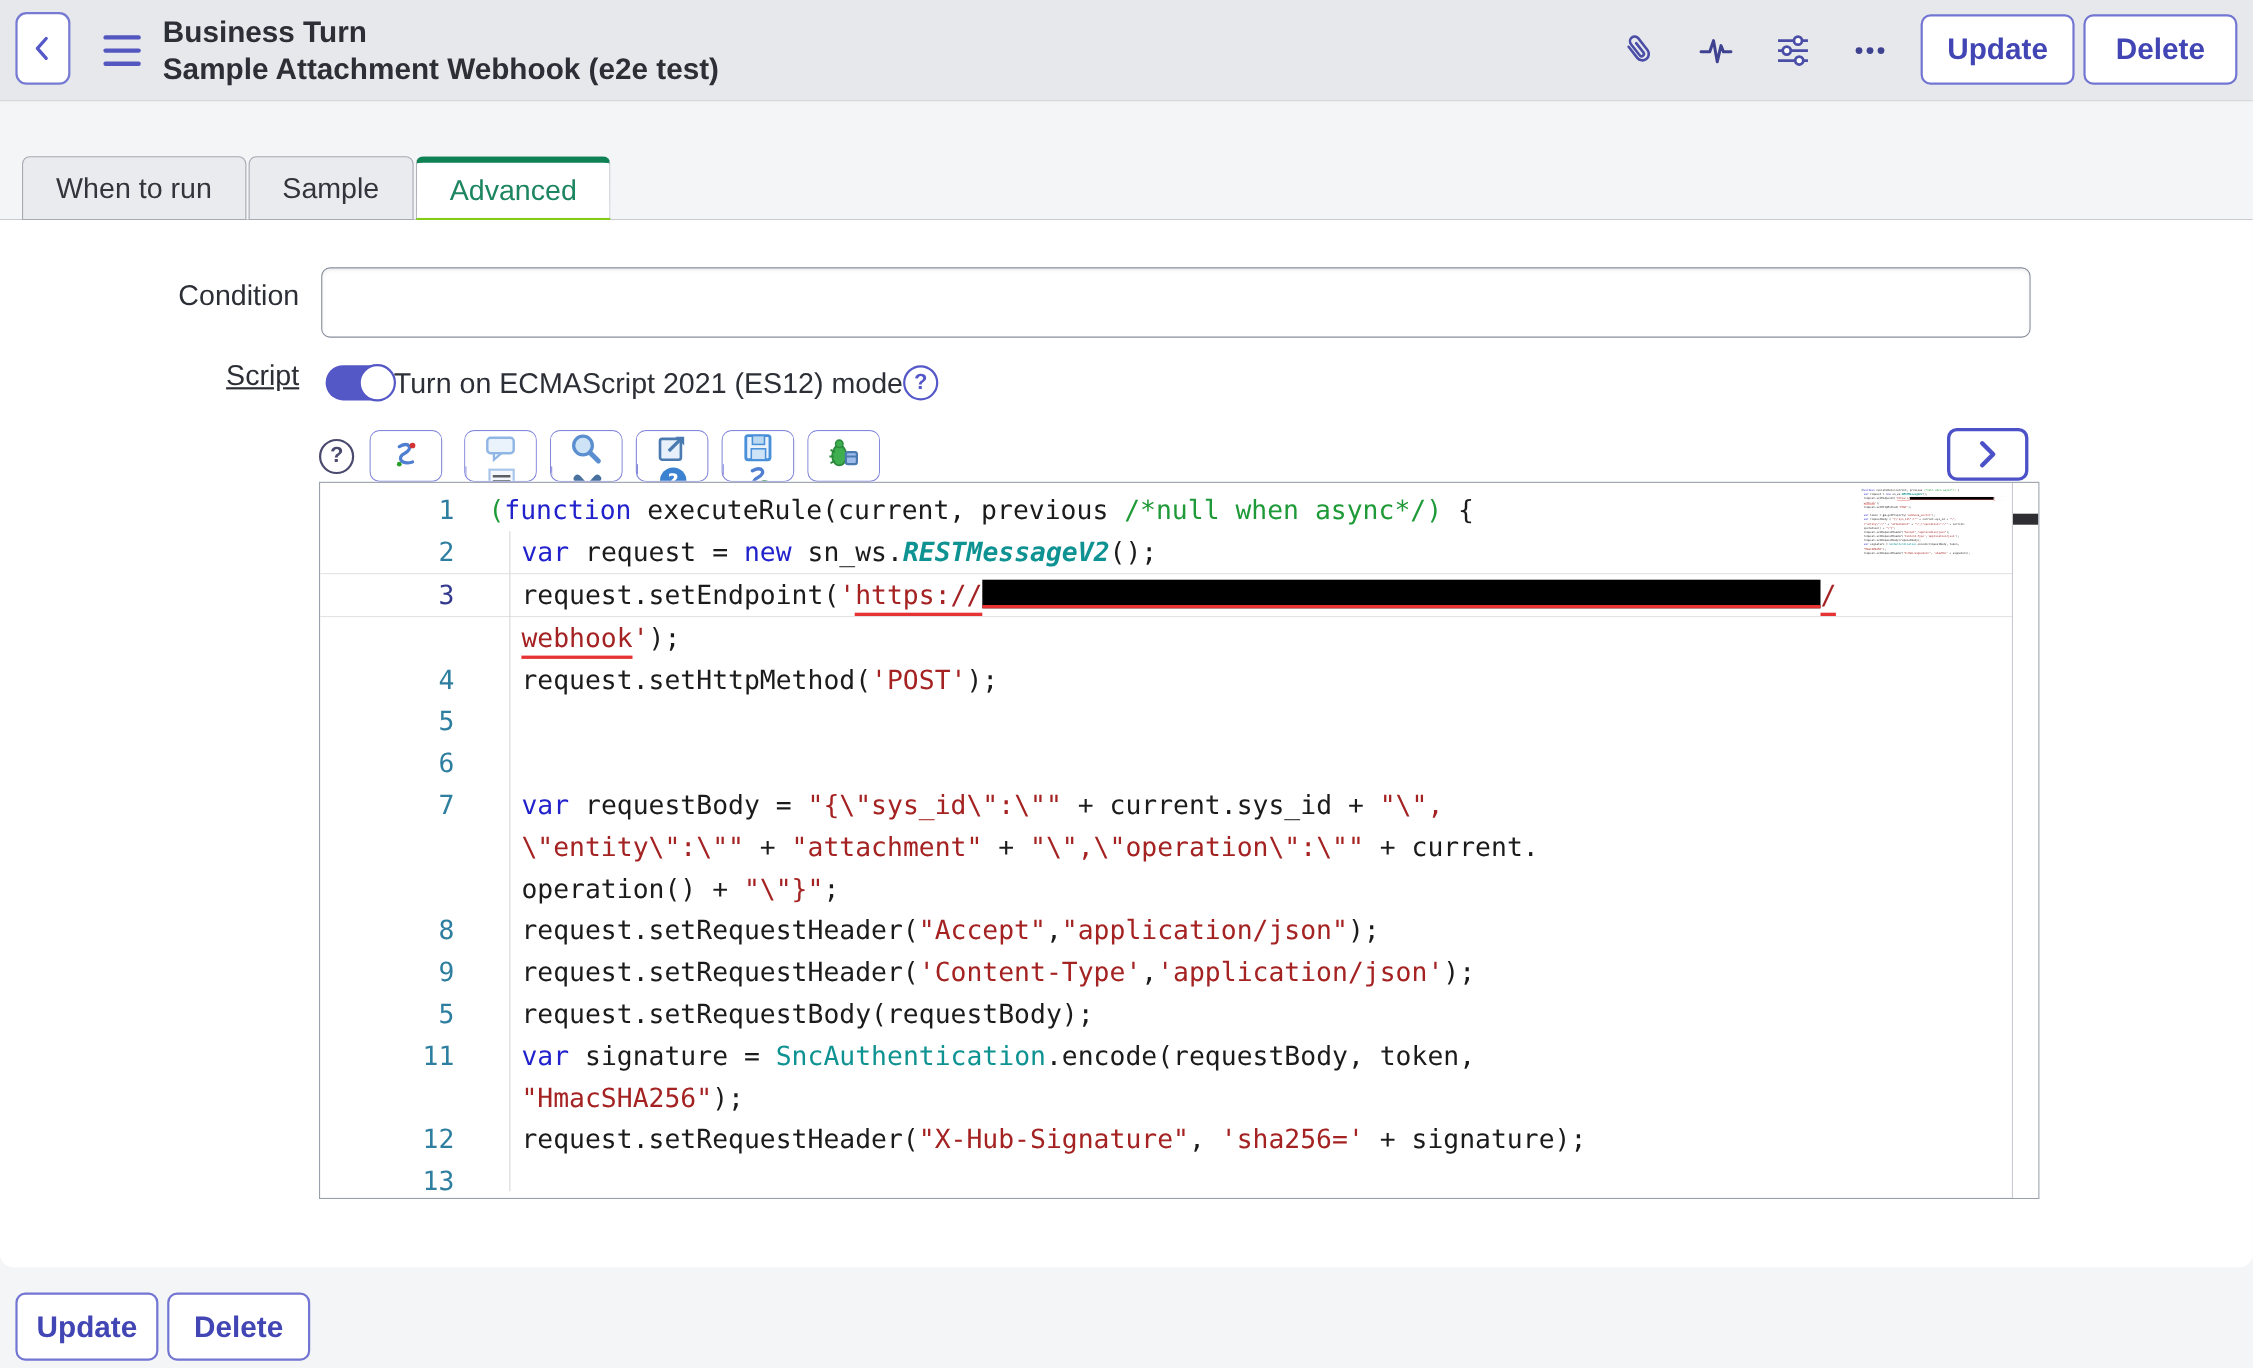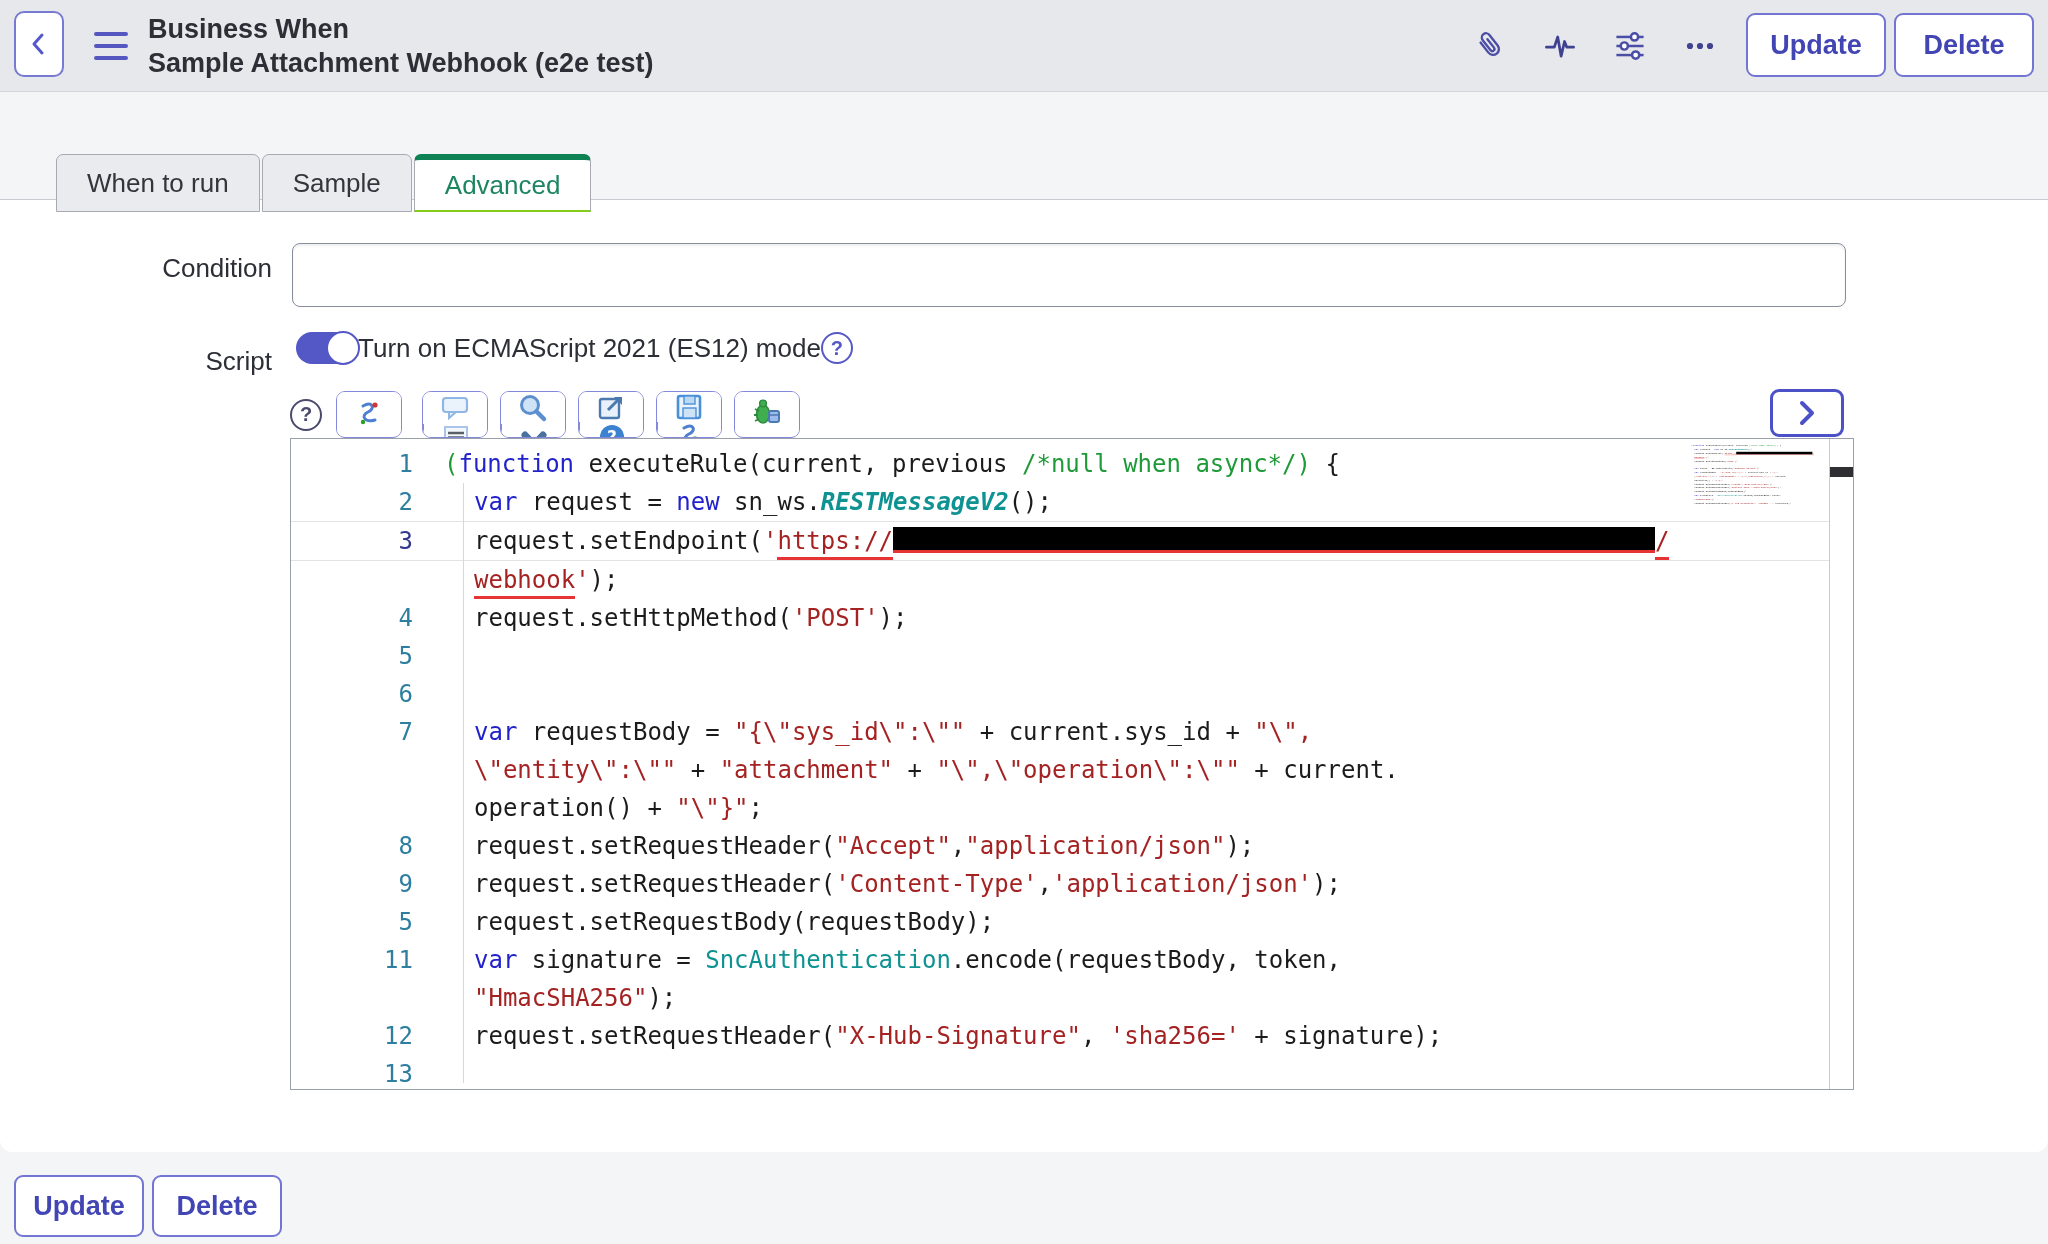"Business When" div.t1 { text: When -> Turn }
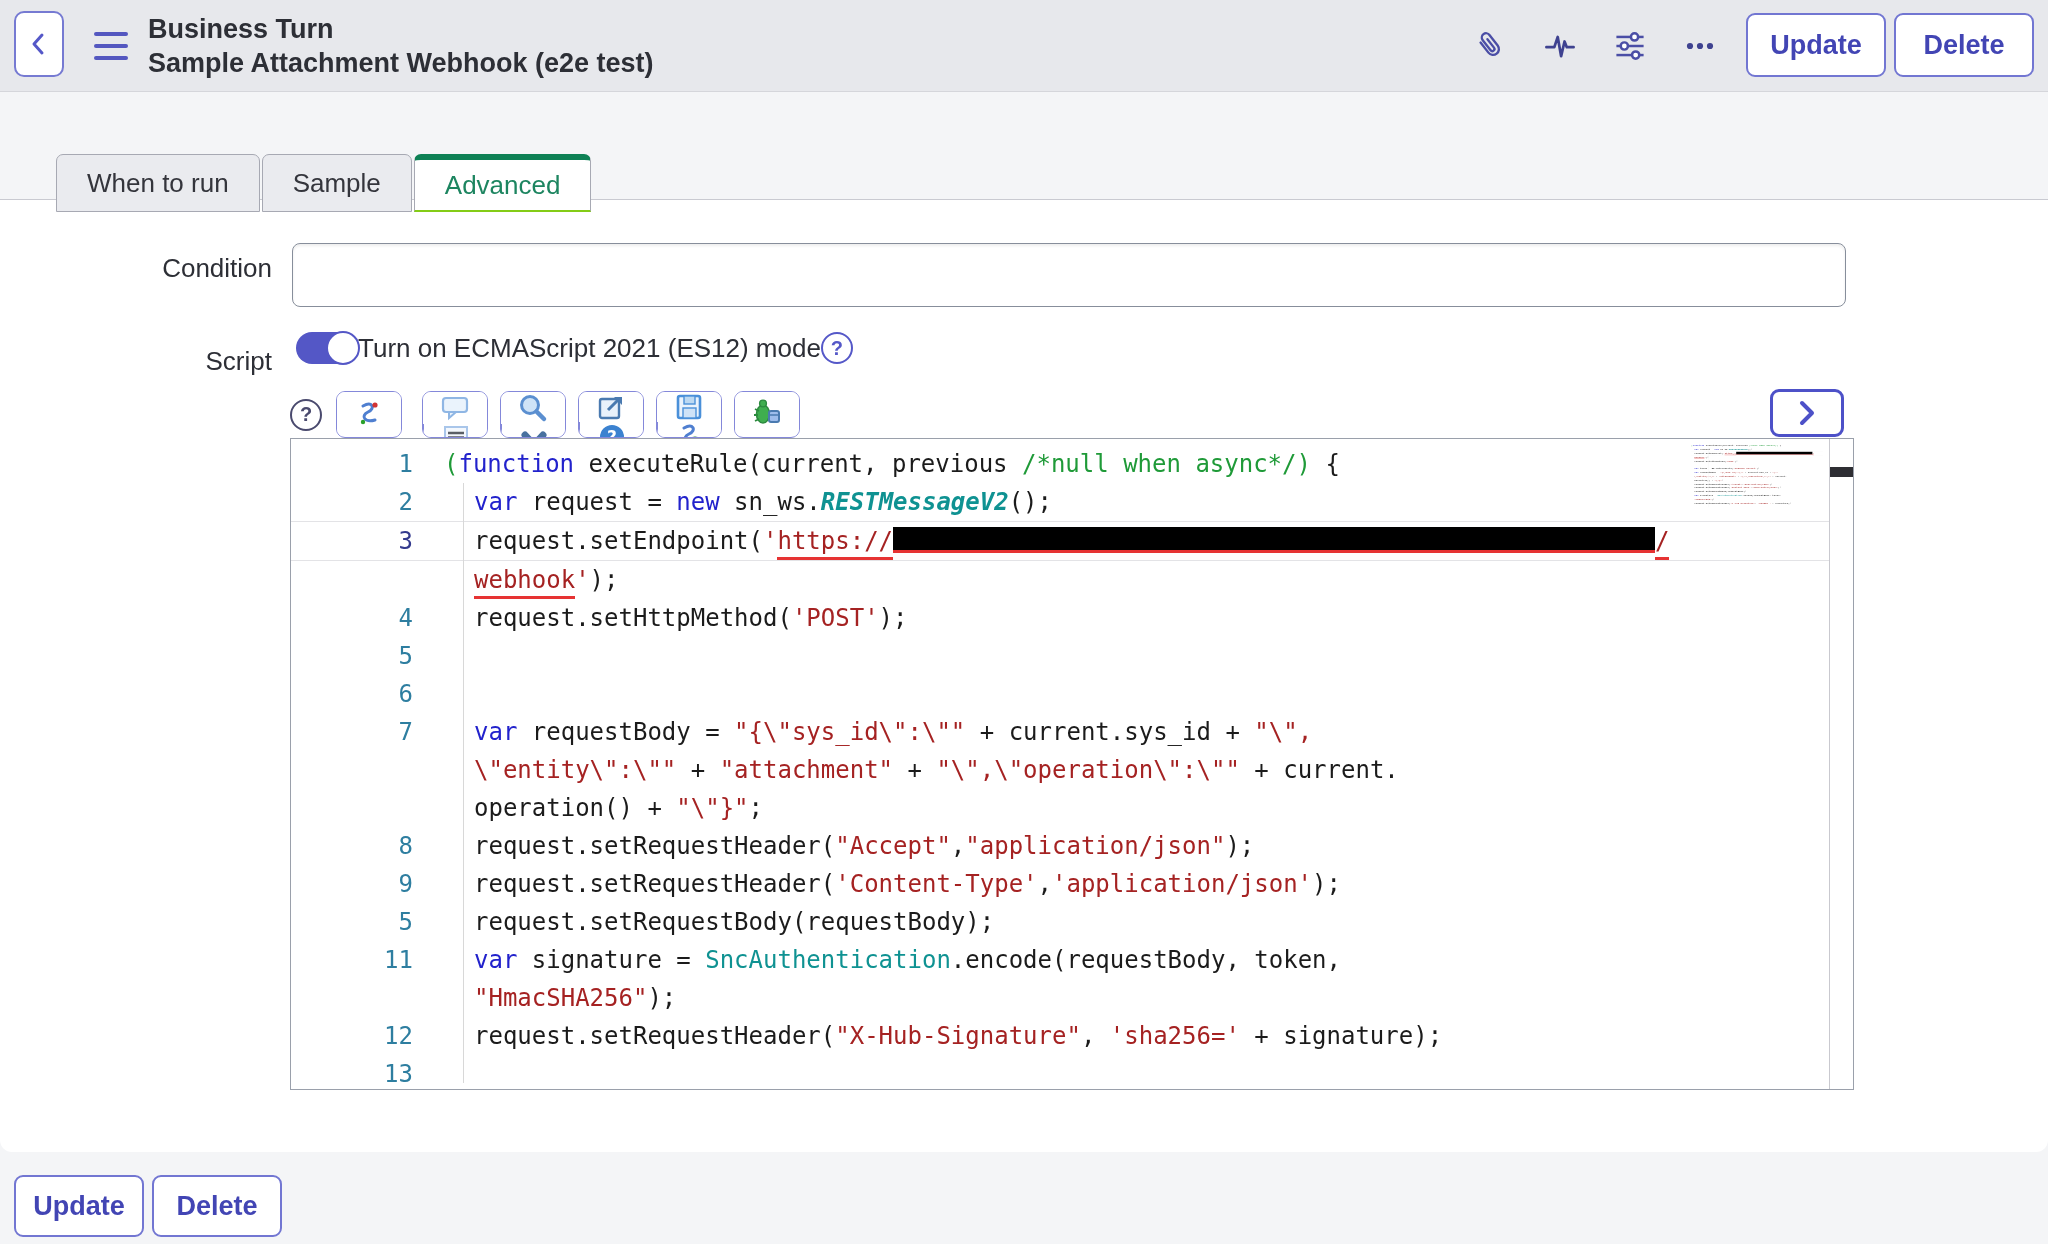"When to run" .tabs { margin-left: 36px -> none; top: 154px -> 142px }
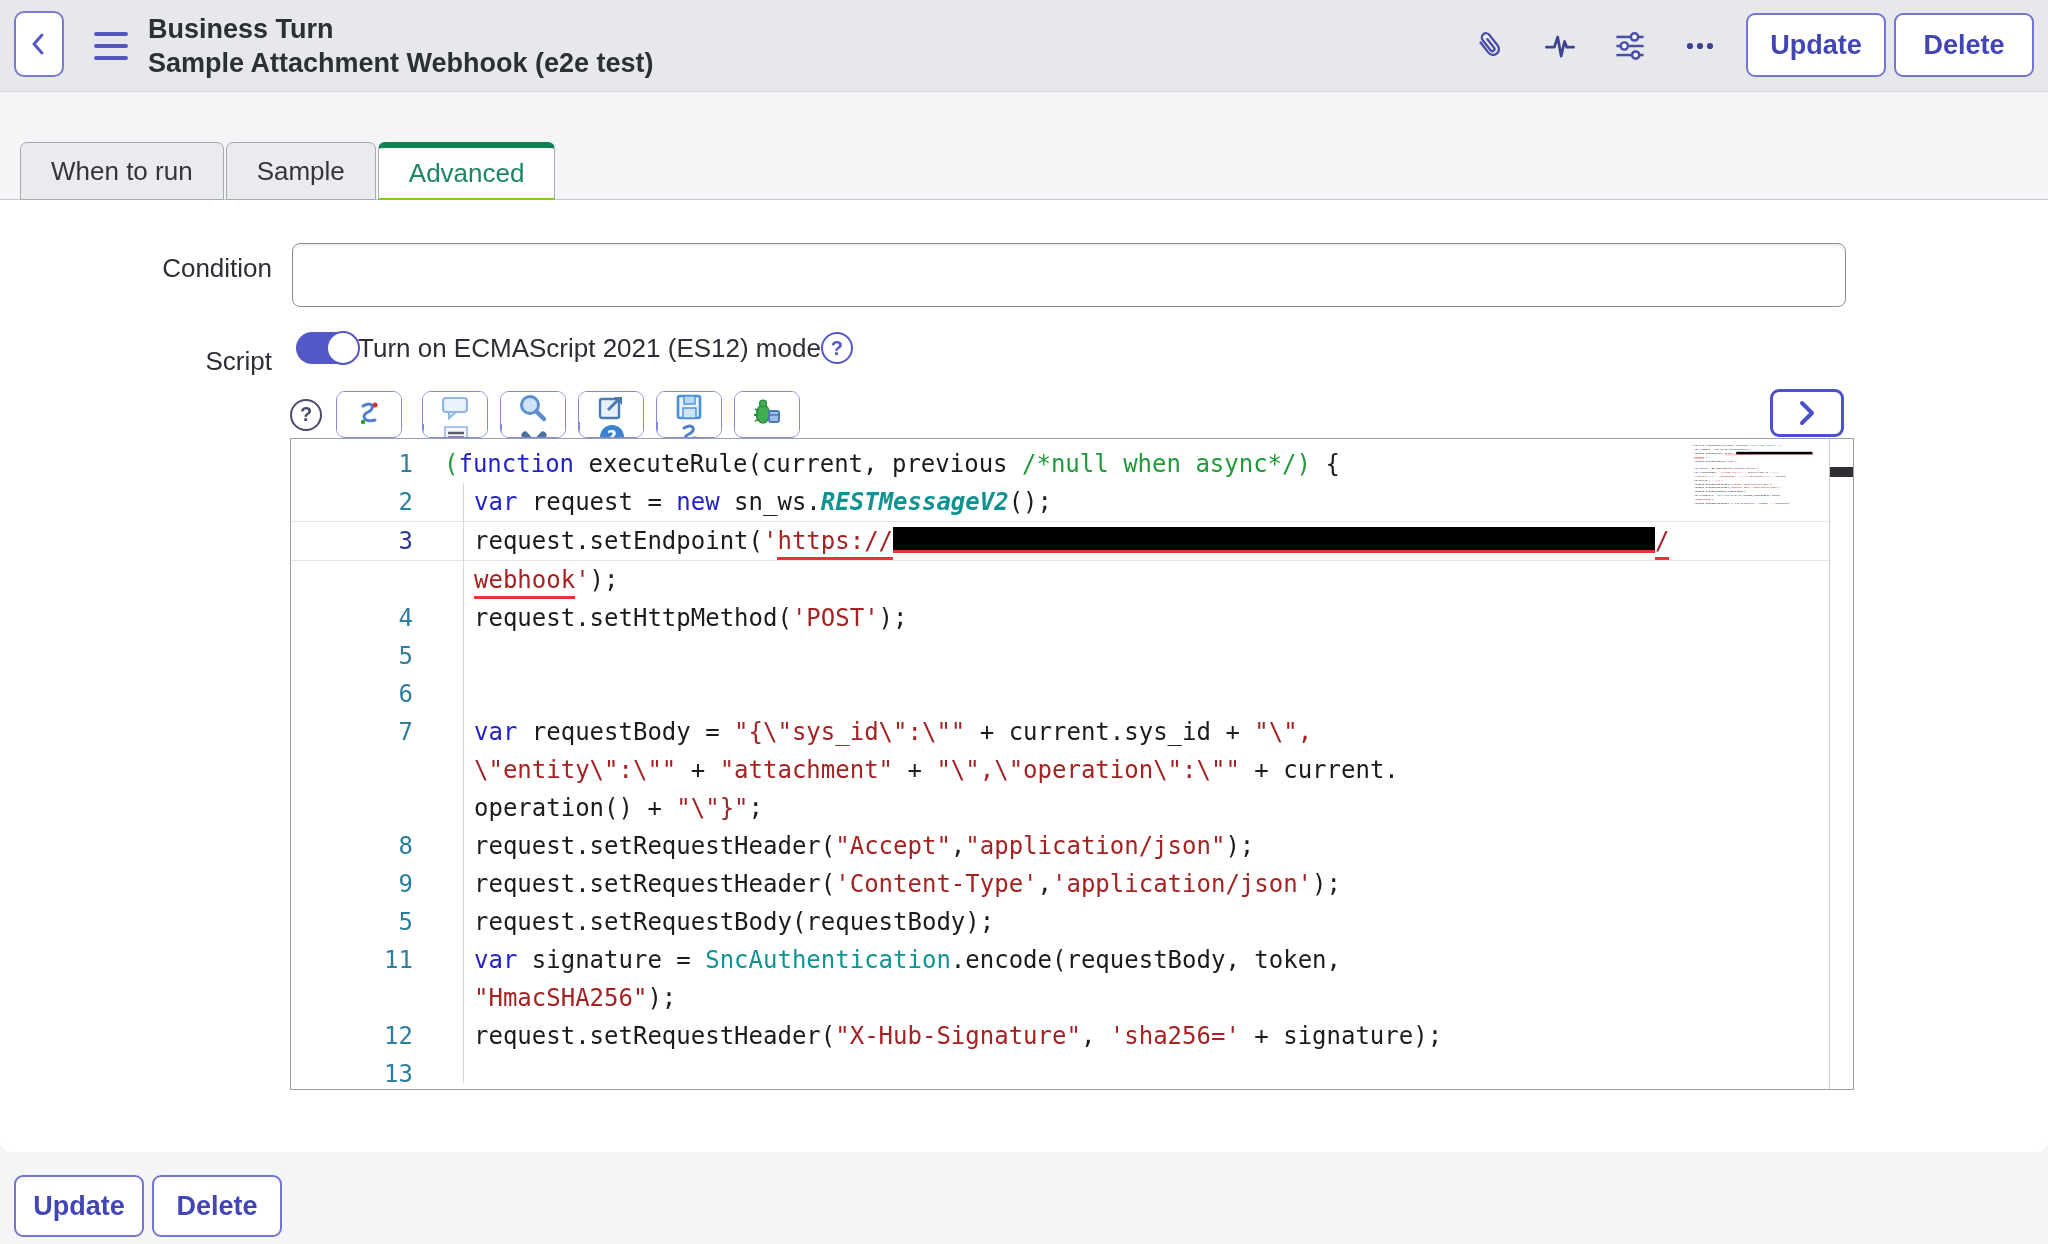"Script" div.field-label { text-decoration: none -> underline; top: 146px -> 126px }
